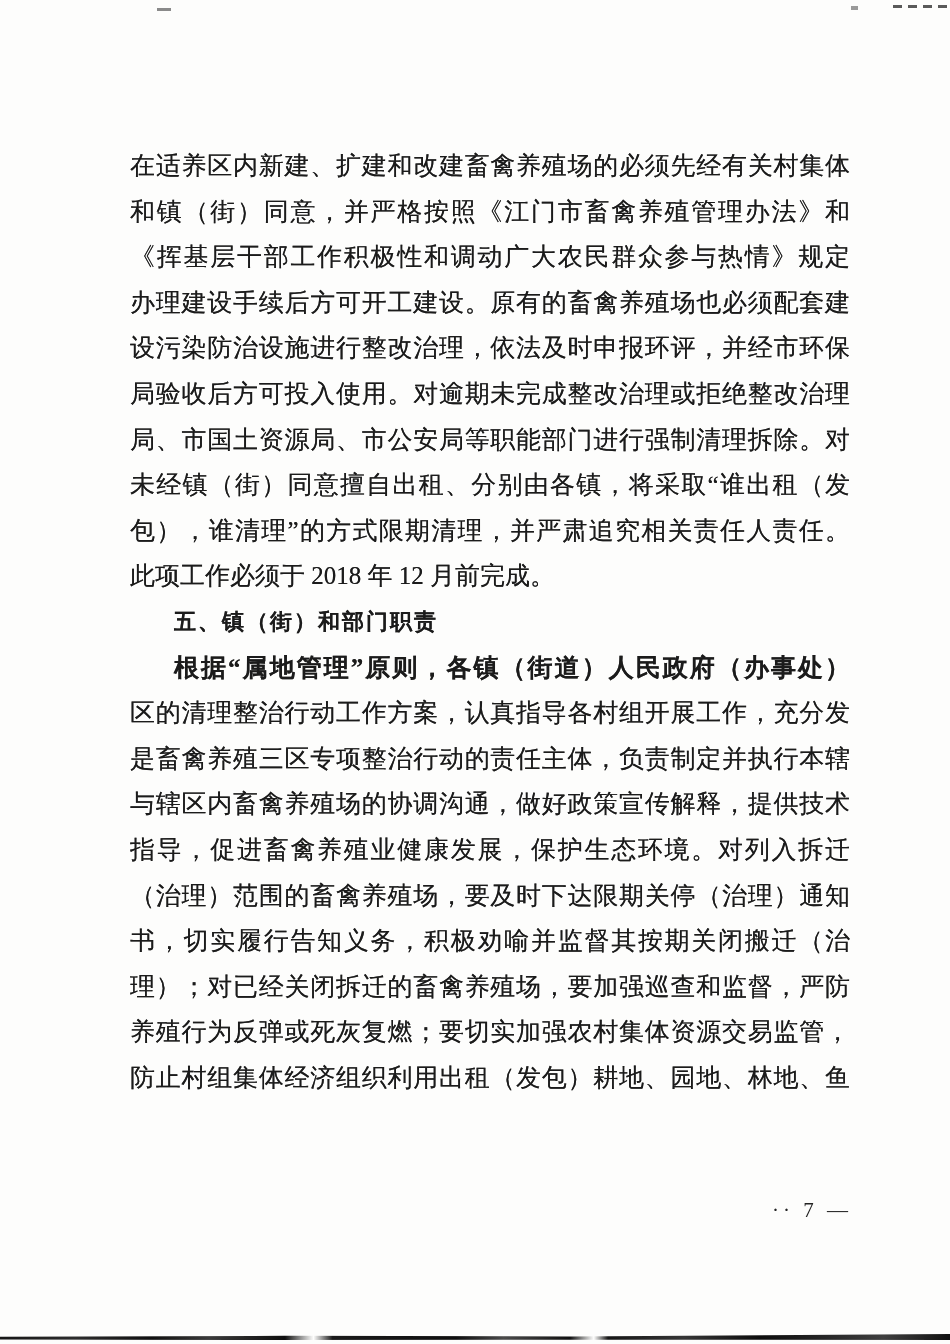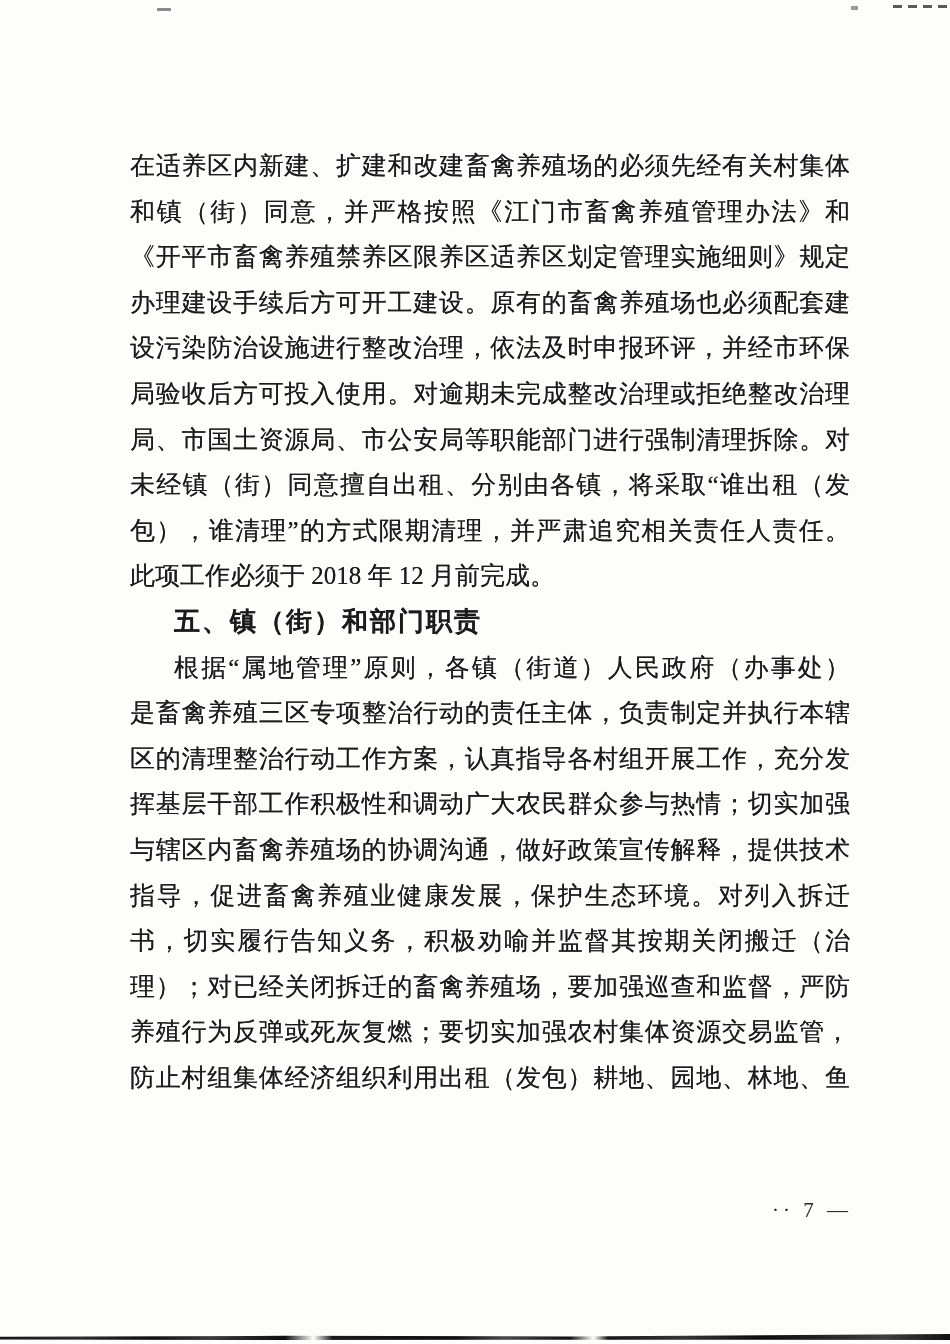"《开平市畜禽养殖禁养区限养区适养区划定管理实施细则》规定" div.line { text: 开平市畜禽养殖禁养区限养区适养区划定管理实施细则 -> 挥基层干部工作积极性和调动广大农民群众参与热情 }
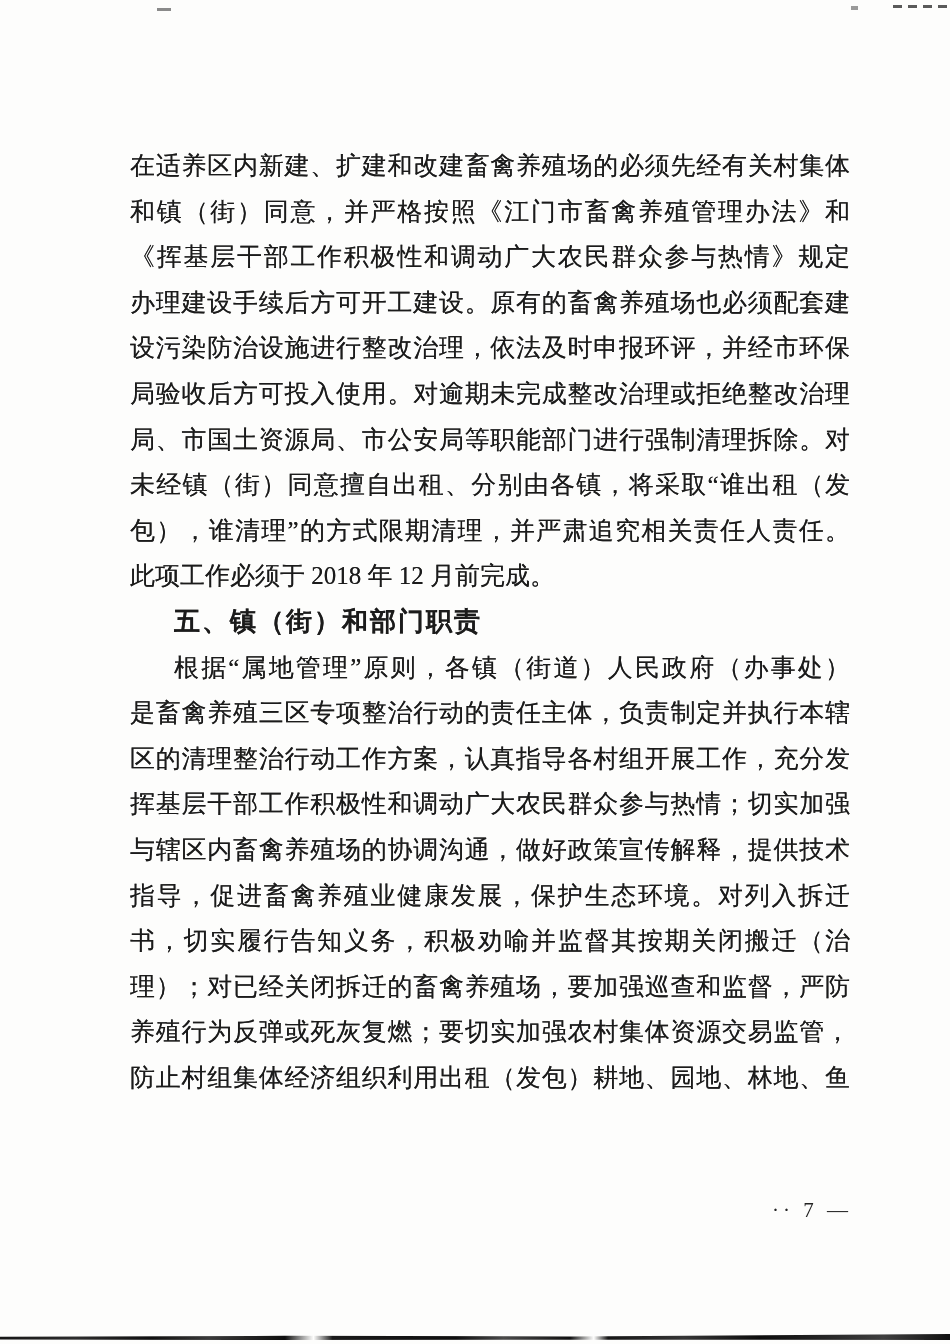"五、镇（街）和部门职责" .heading { font-size: 26px -> 22px }
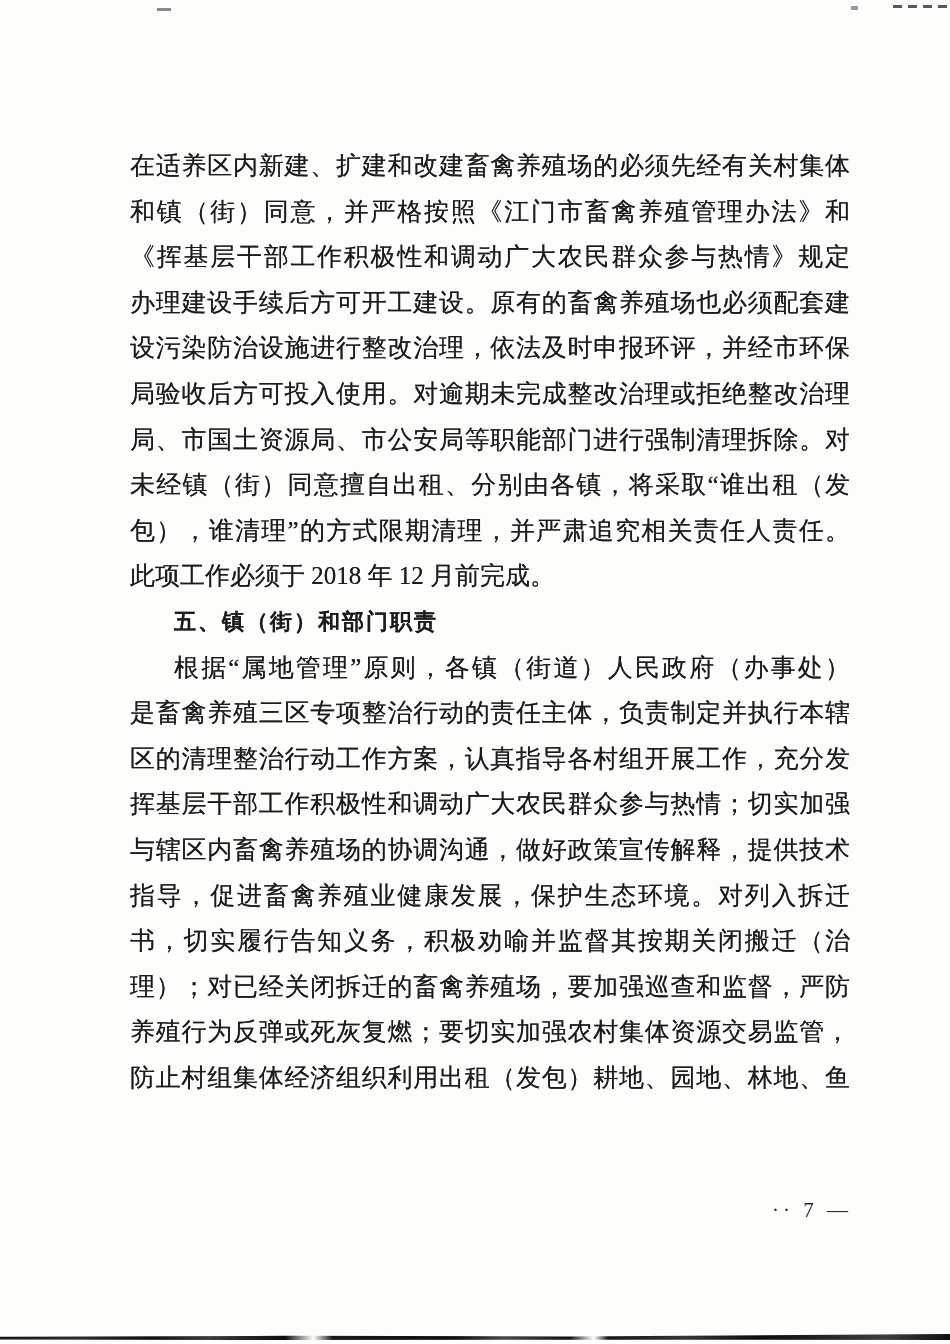"根据“属地管理”原则，各镇（街道）人民政府（办事处）" .indent { font-weight: none -> bold }
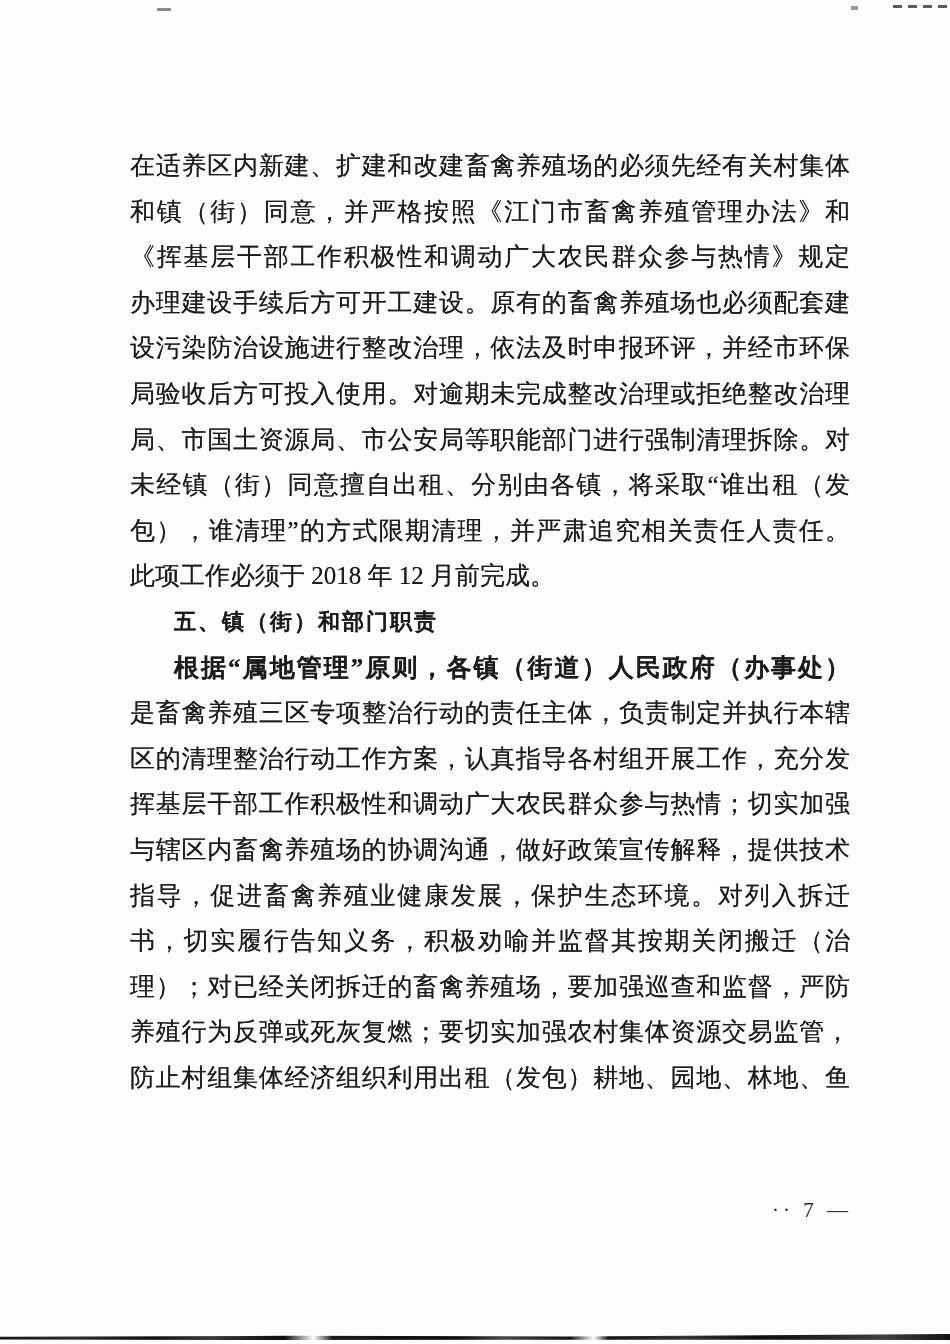"是畜禽养殖三区专项整治行动的责任主体，负责制定并执行本辖" div.line { order: before "区的清理整治行动工作方案，认真指导各村组开展工作，充分发" -> after "区的清理整治行动工作方案，认真指导各村组开展工作，充分发" }
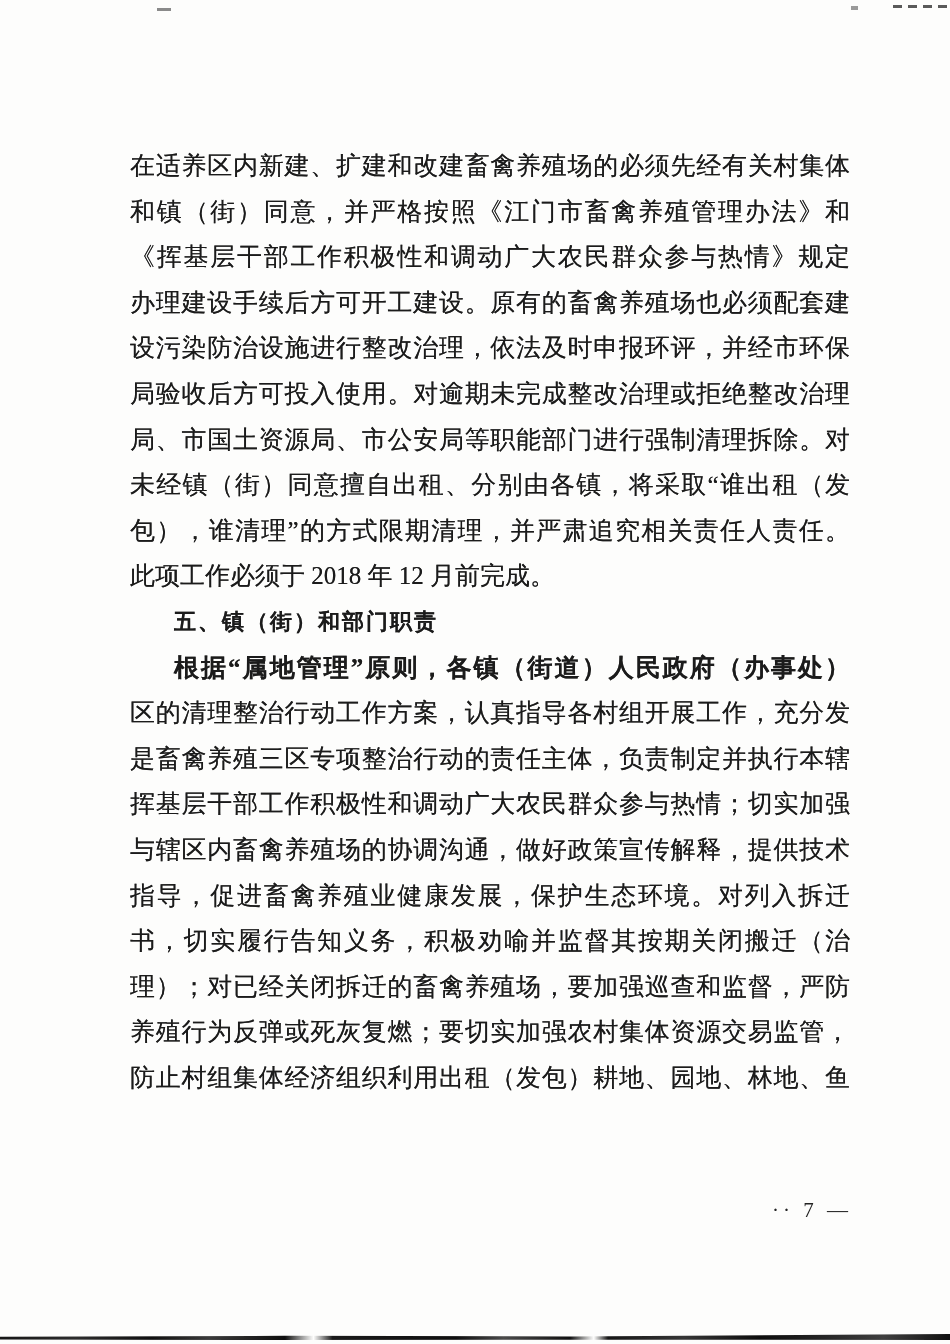"挥基层干部工作积极性和调动广大农民群众参与热情；切实加强" div.line { html: <div>挥基层干部工作积极性和调动广大农民群众参与热情；切实加强</div> -> none }
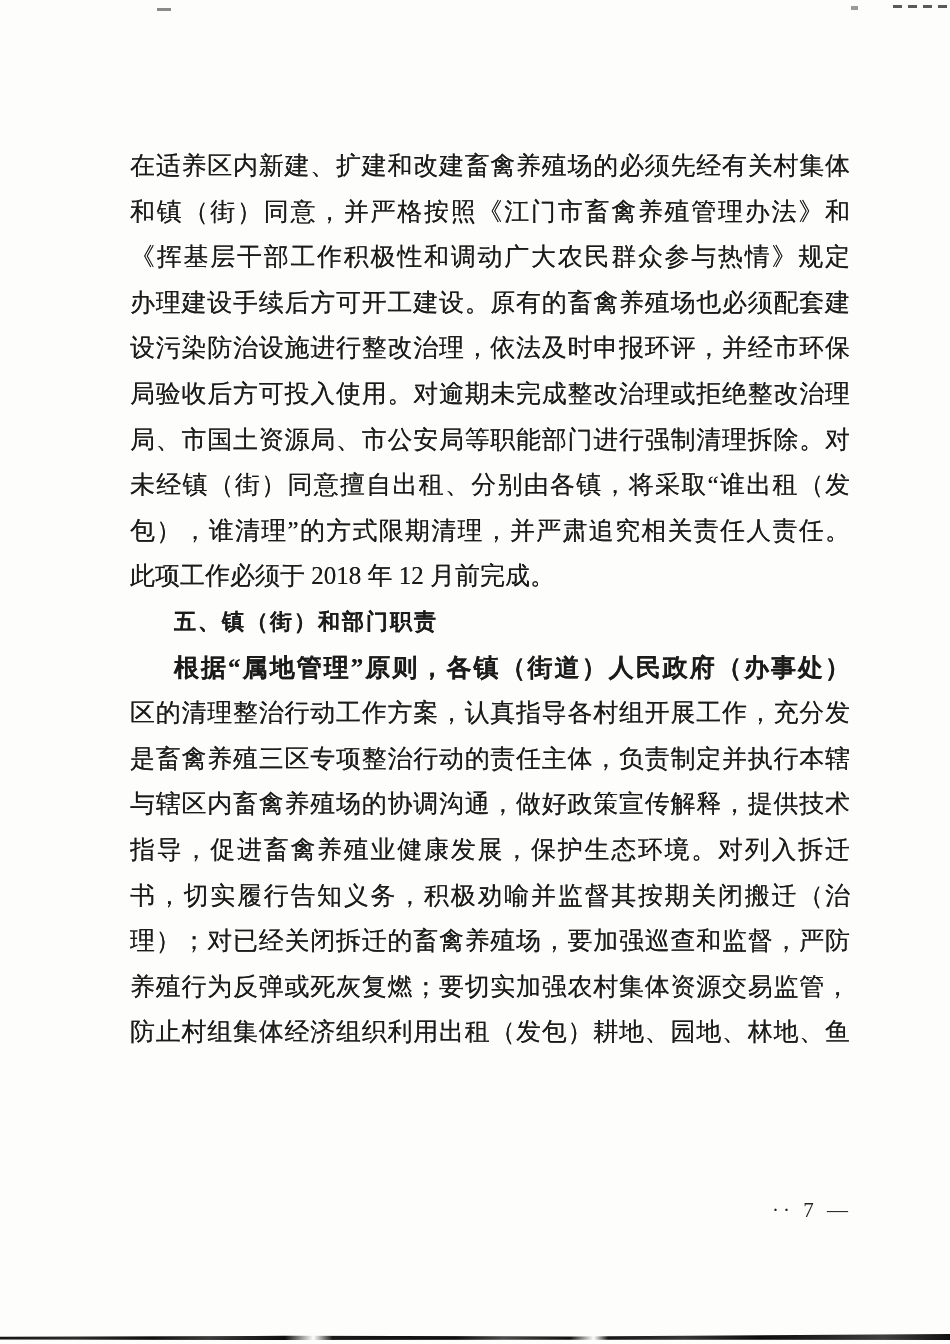"（治理）范围的畜禽养殖场，要及时下达限期关停（治理）通知" div.line { html: none -> <div>（治理）范围的畜禽养殖场，要及时下达限期关停（治理）通知</div> }
